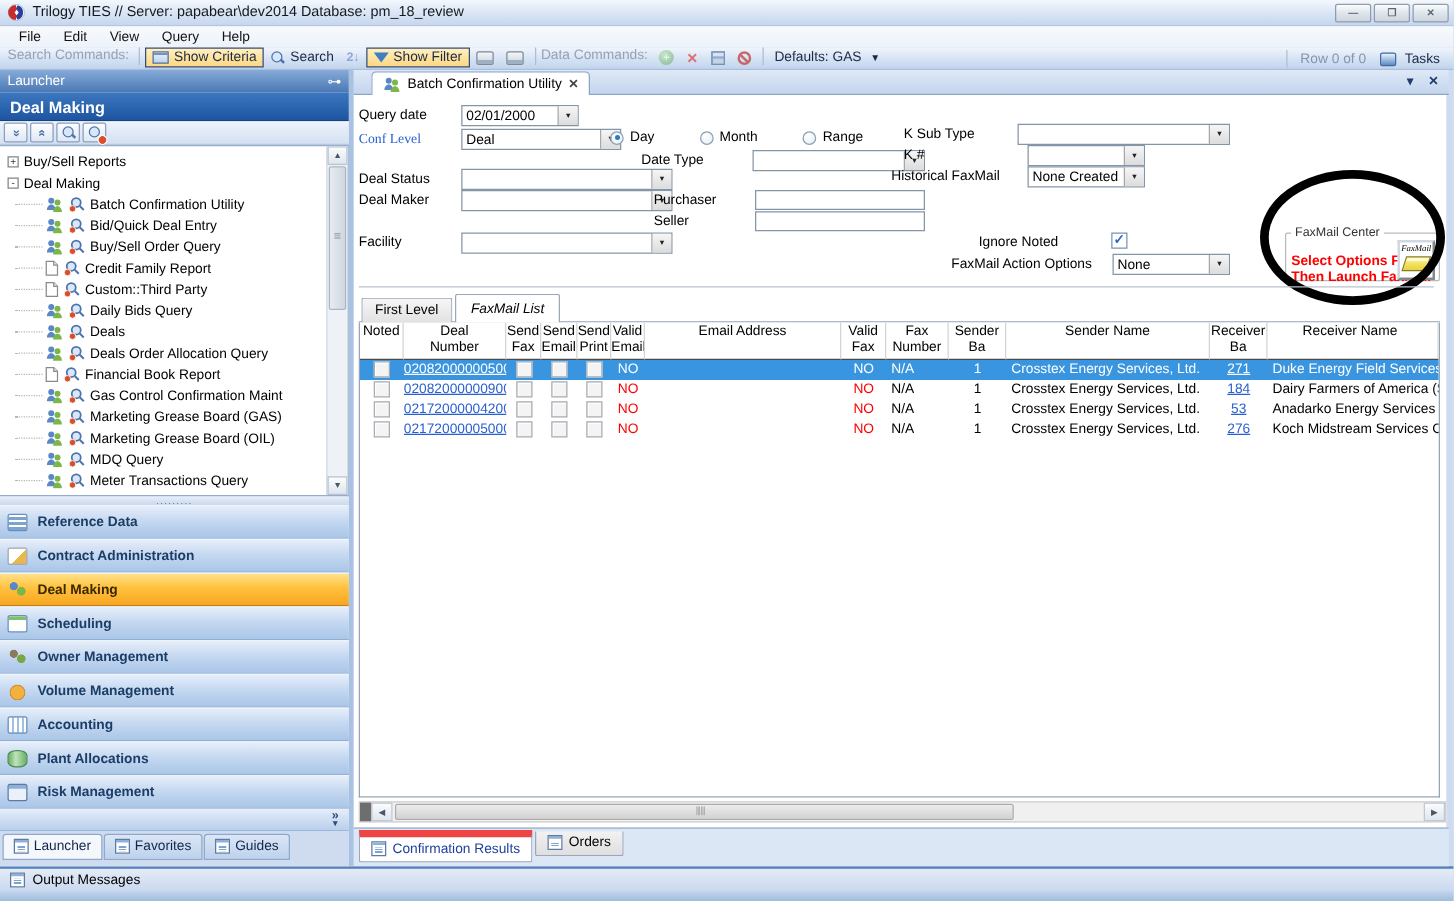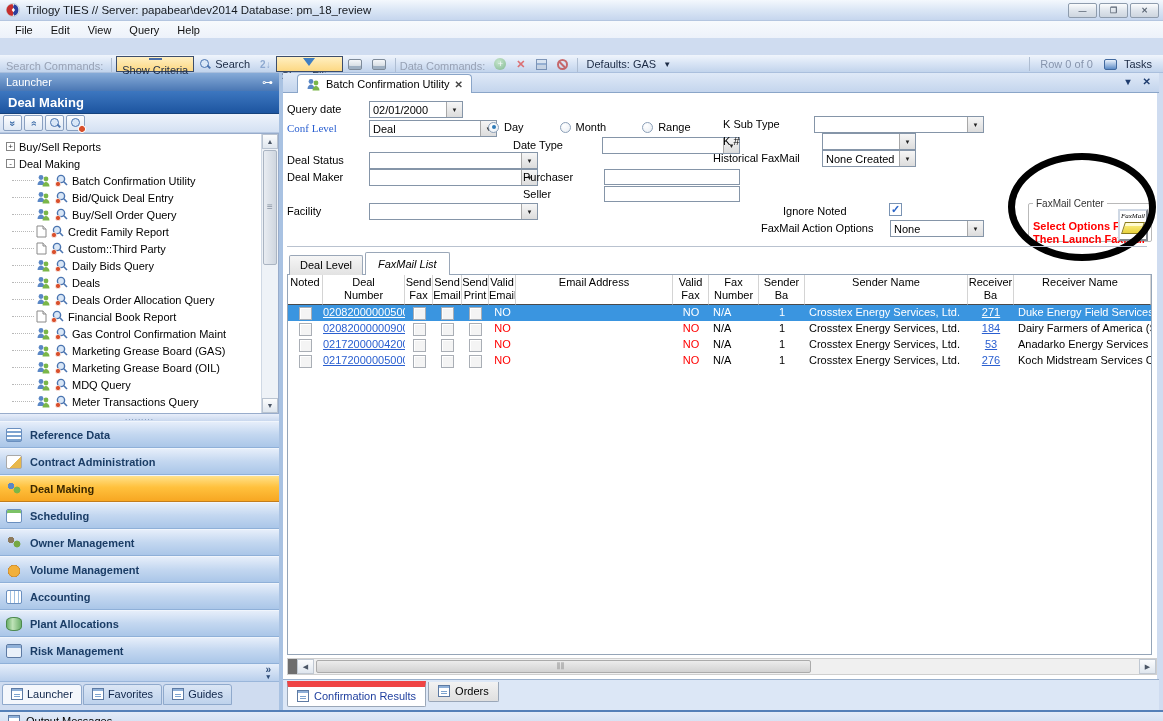"Search Commands:" .toolbar { align-items: flex-end -> flex-start; margin-top: 17px -> none }
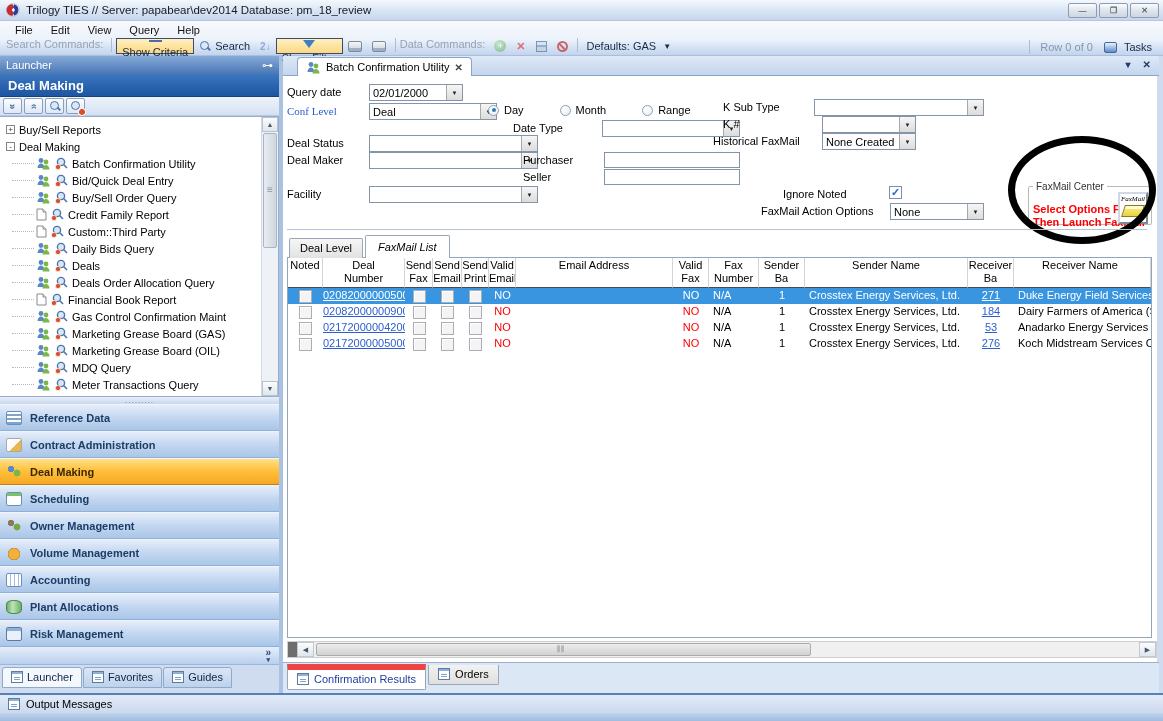"Show Criteria" .tb-btn.hl { flex-direction: column -> none }
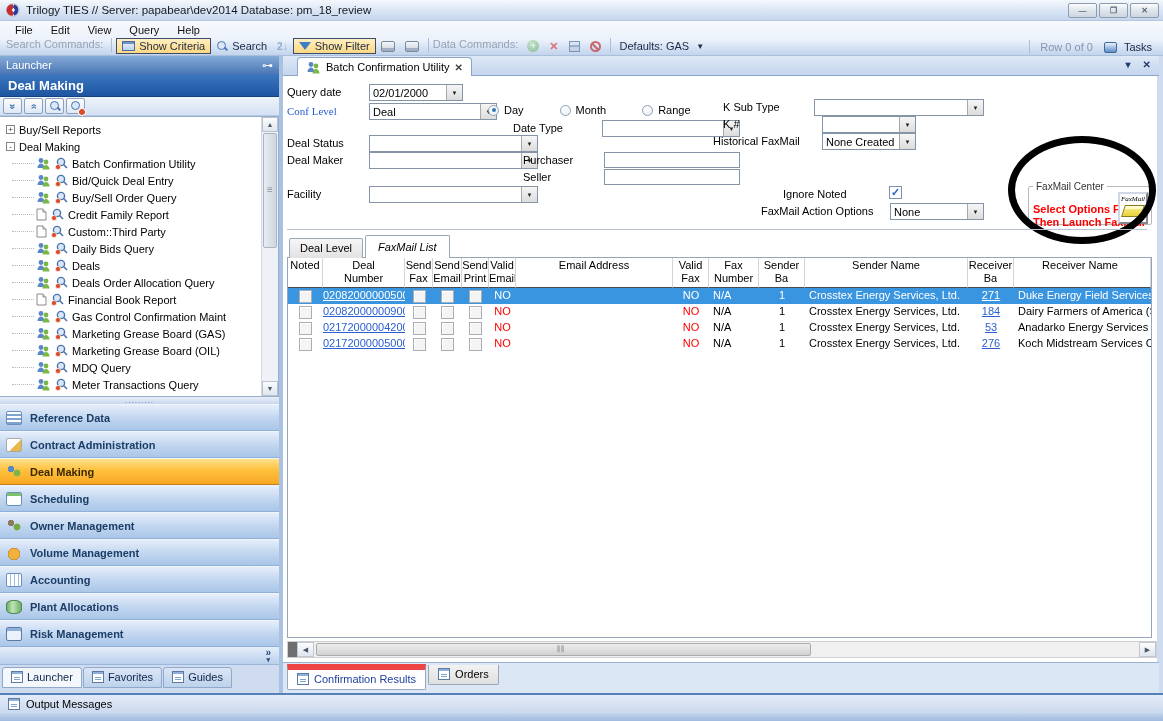"Deal Level" span.tab { text: Deal -> First }
